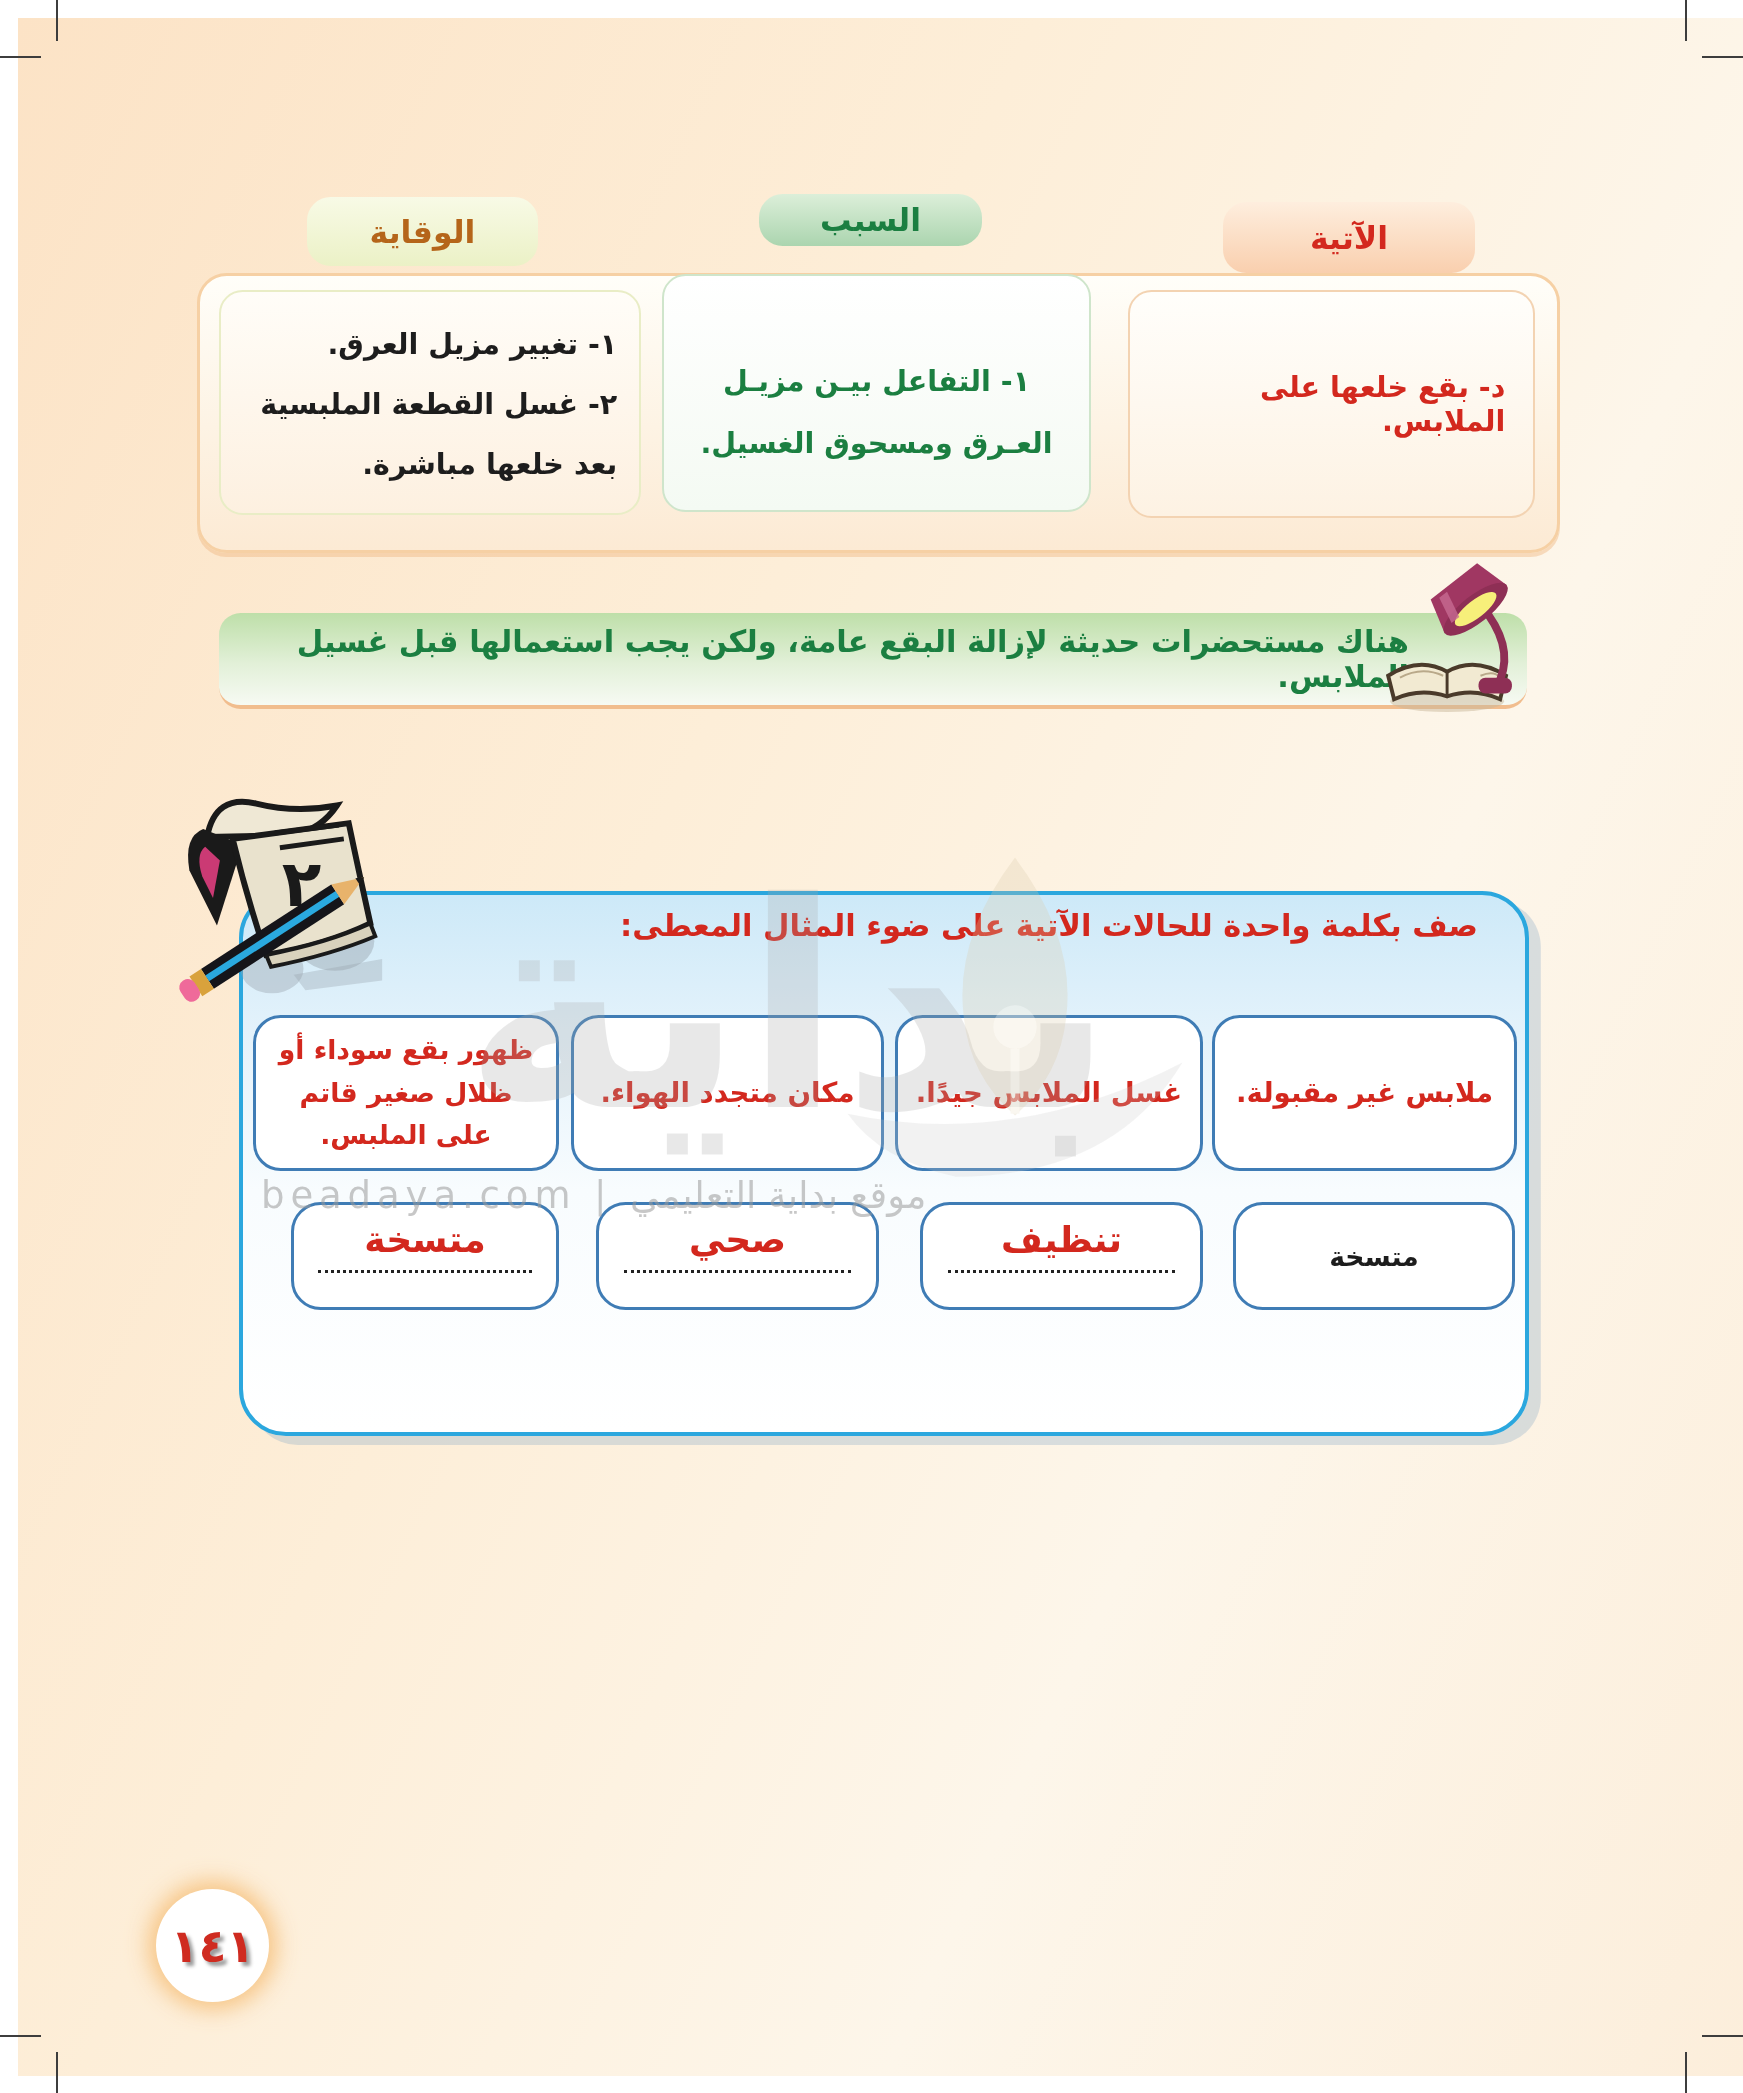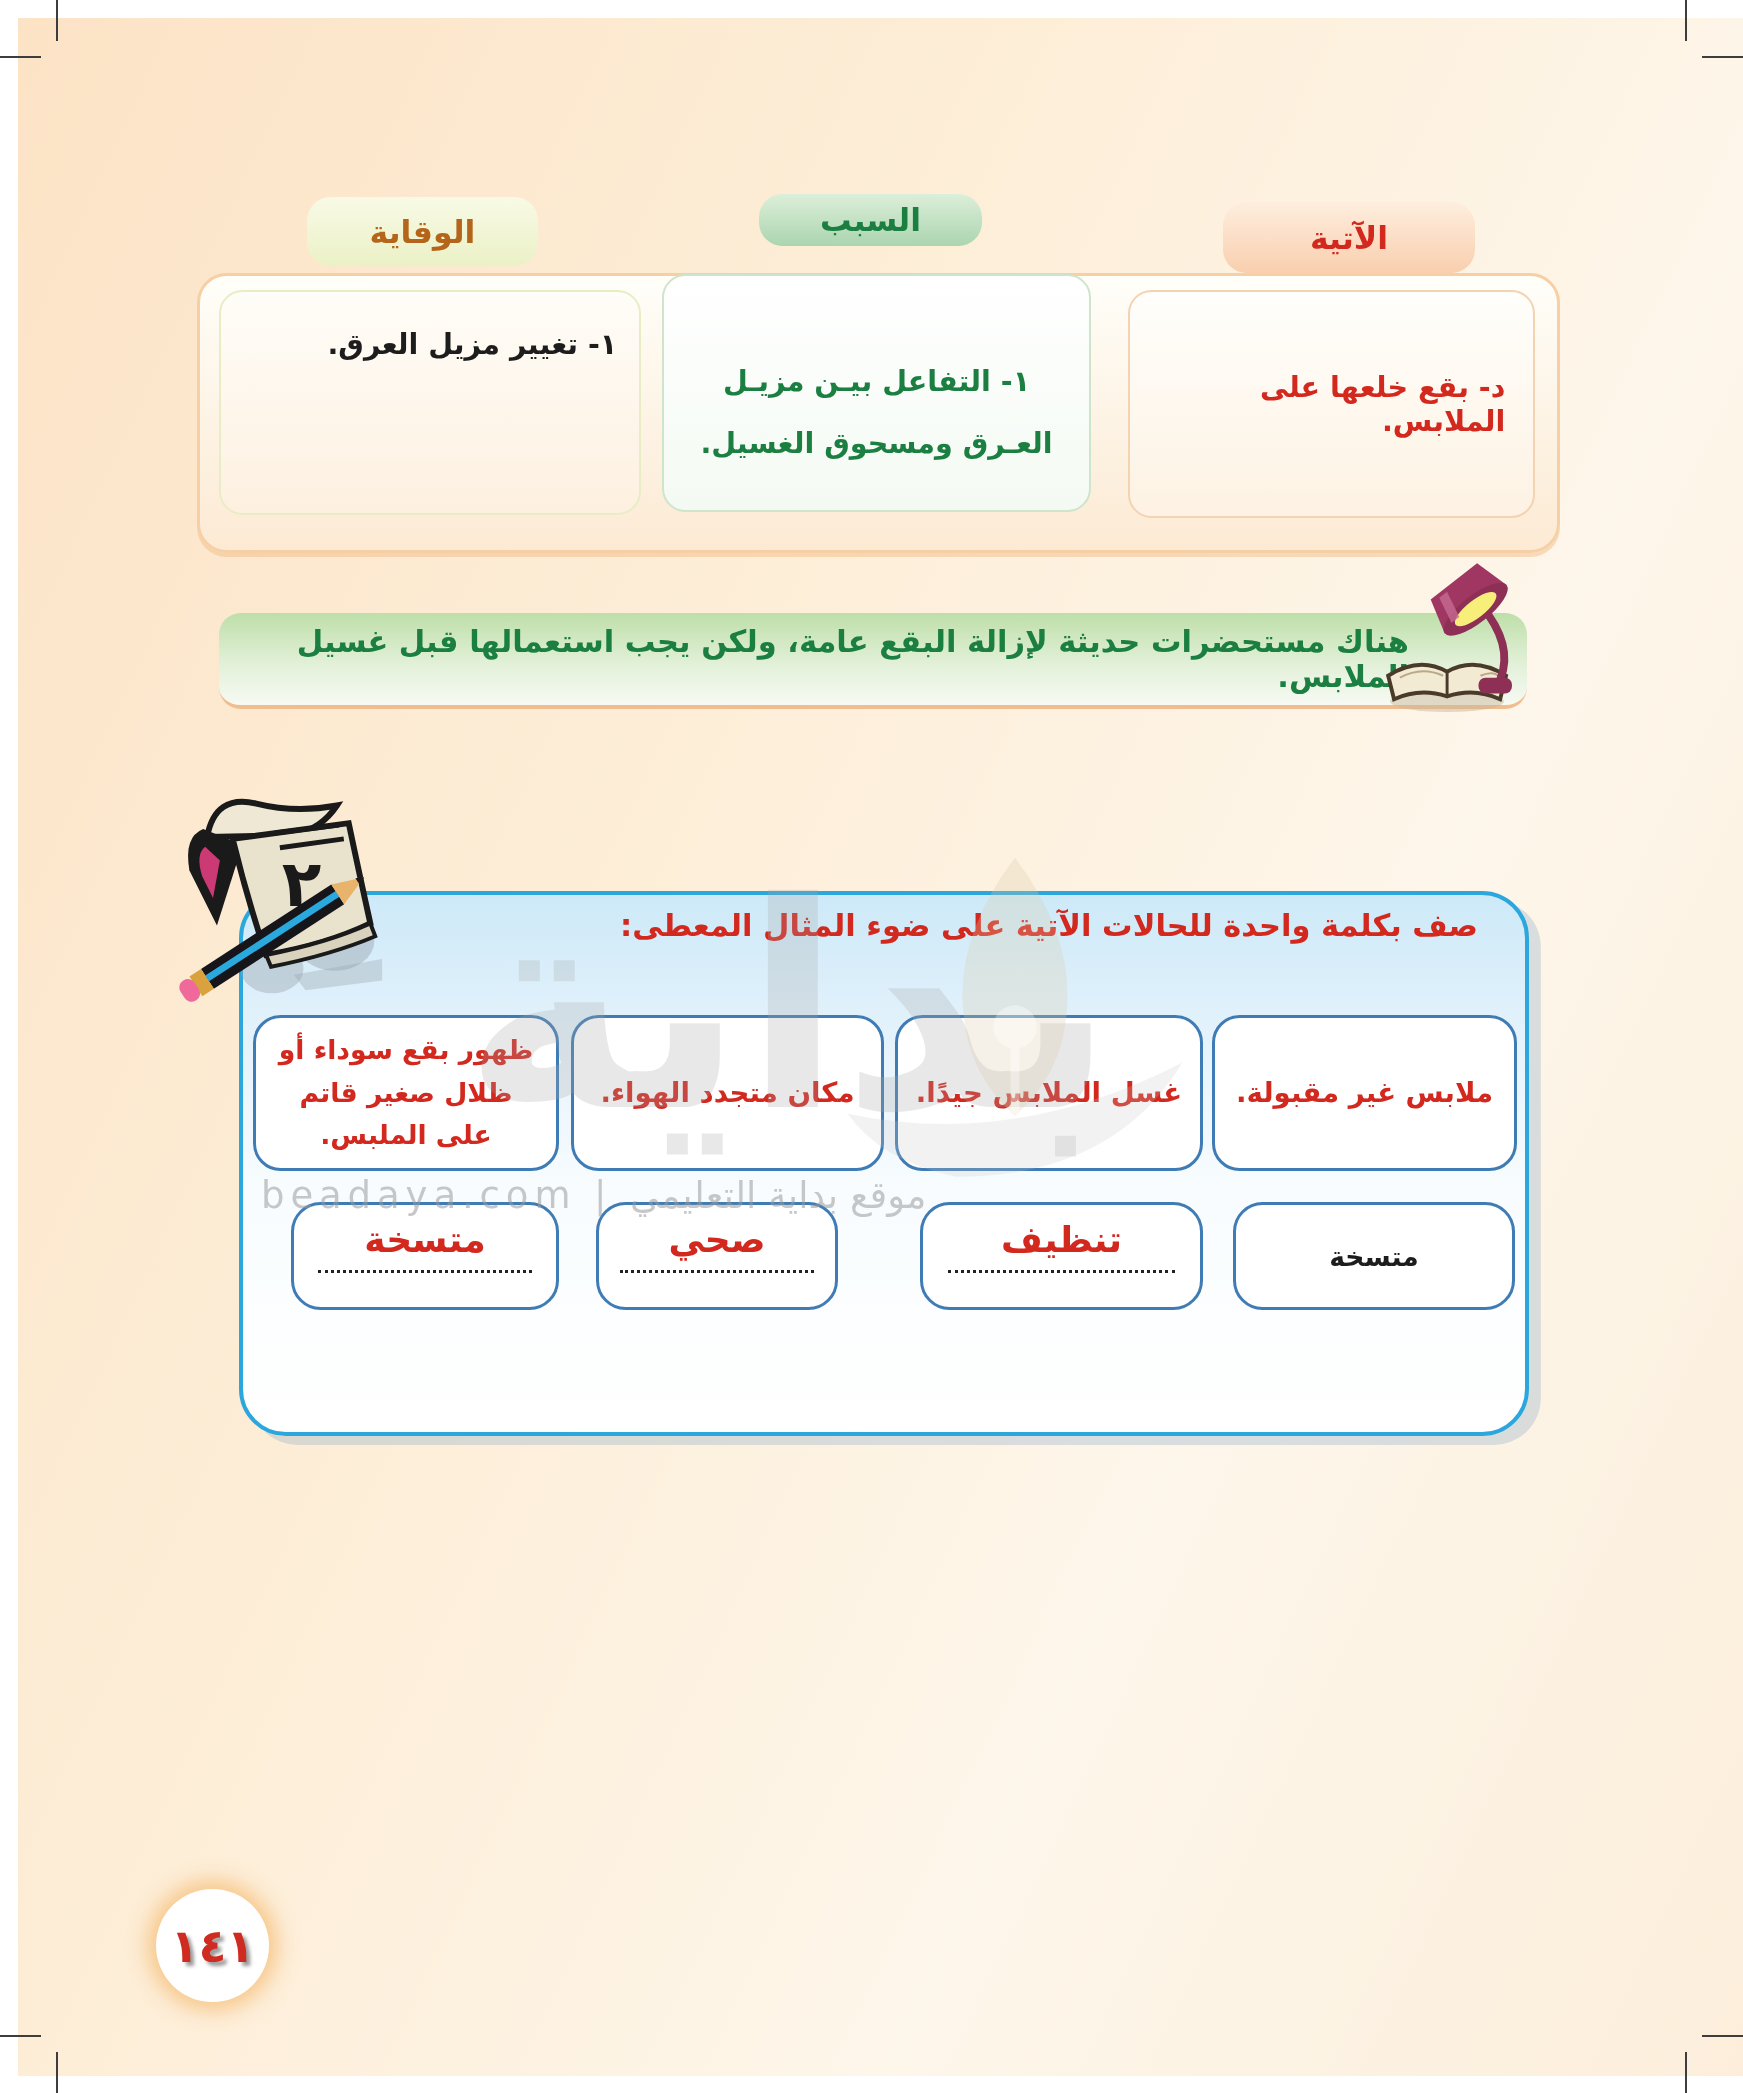"٢- غسل القطعة الملبسية بعد" div { html: none -> <div>٢- غسل القطعة الملبسية بعد خلعها مباشرة.</div> }
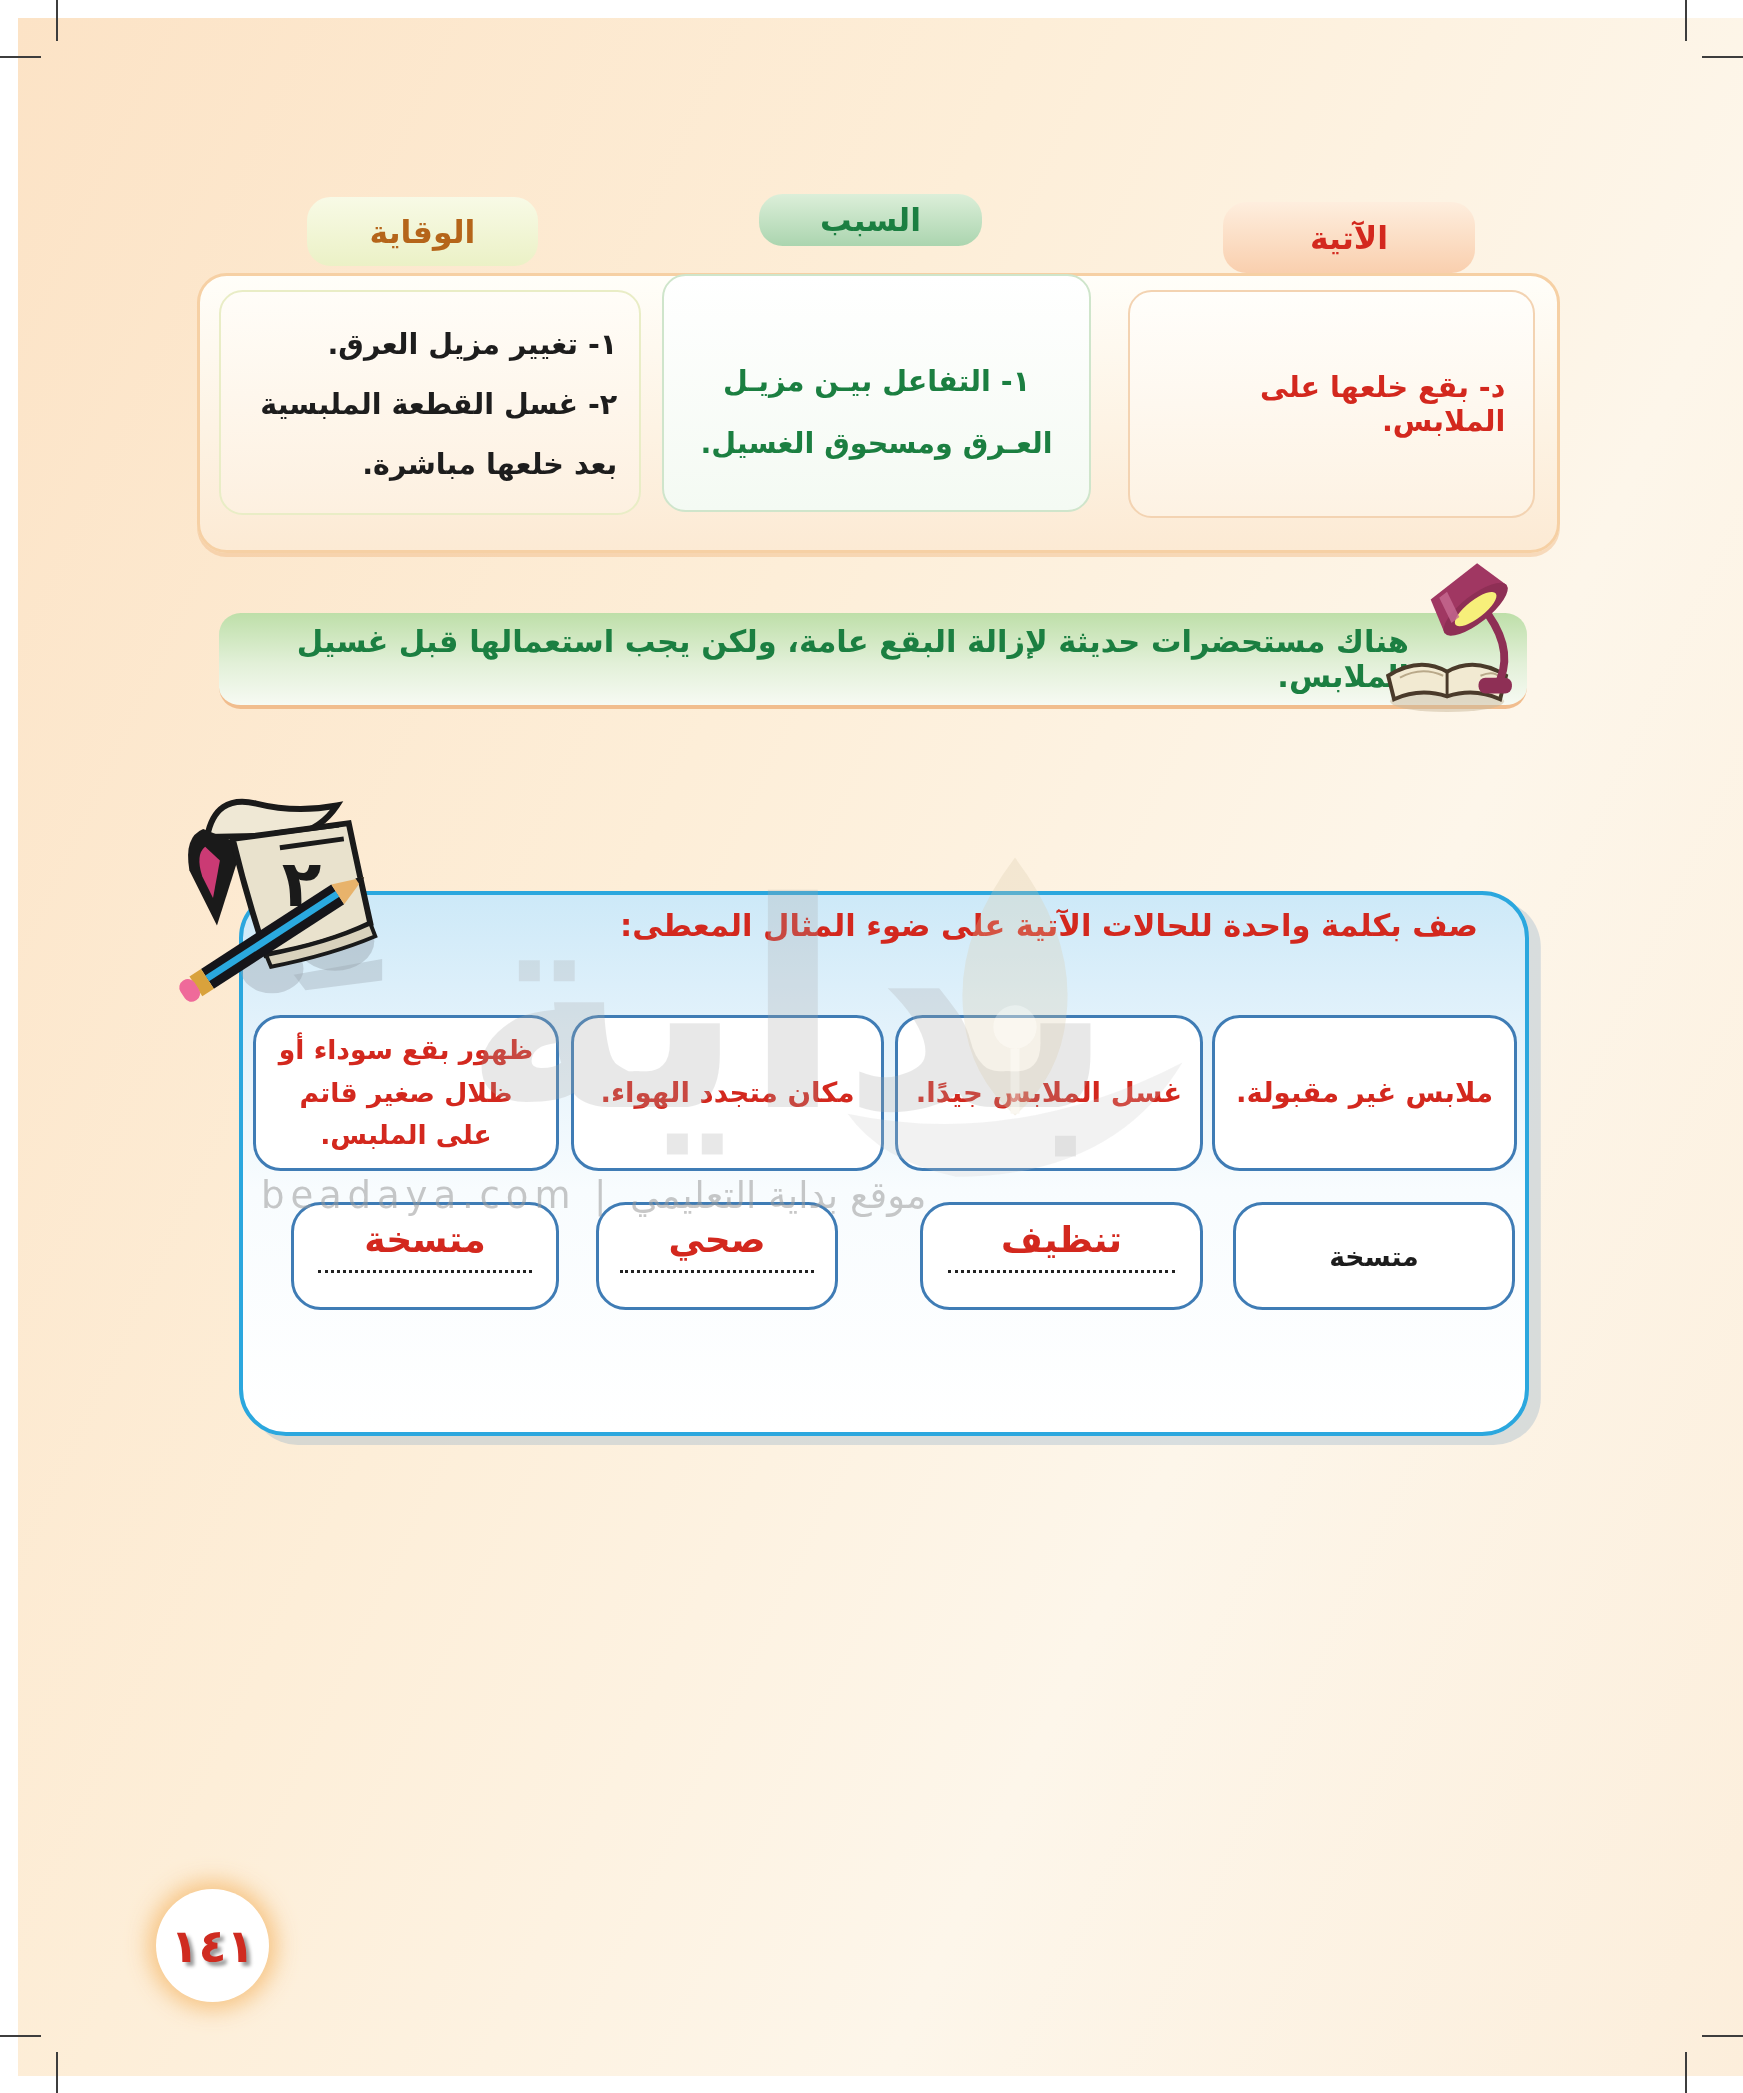"صحي" .ans-c { width: 242px -> 283px }
